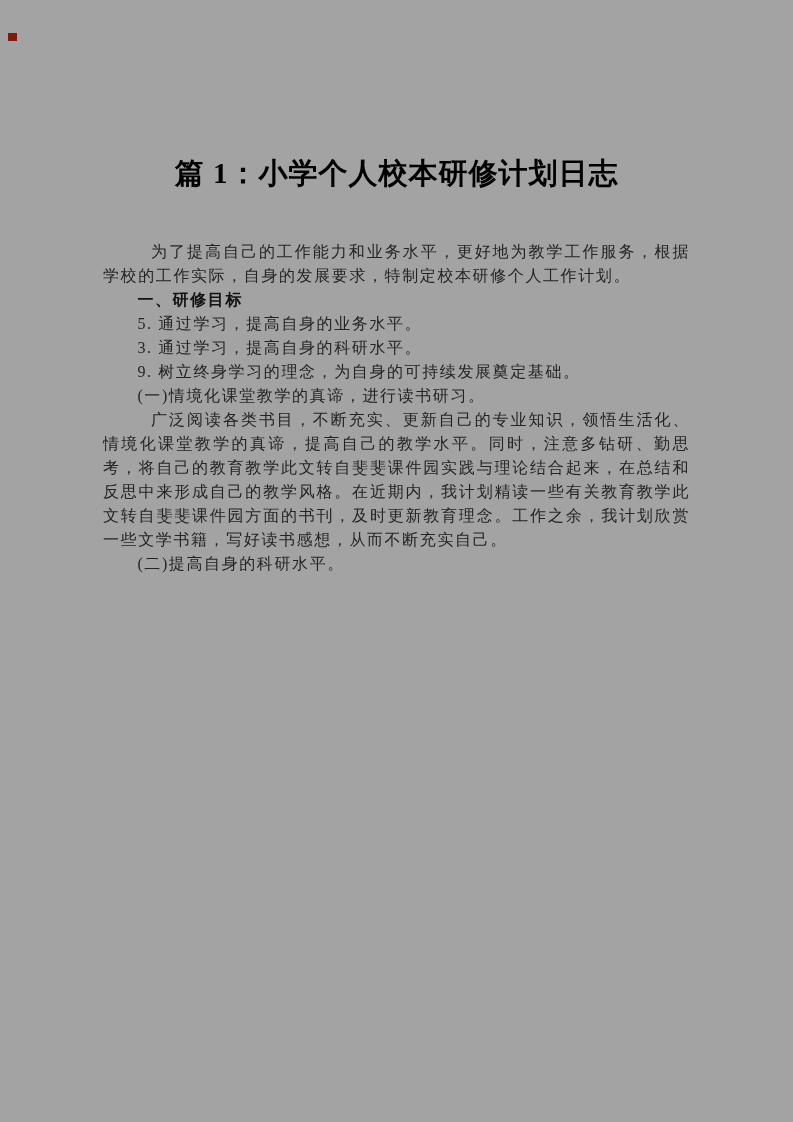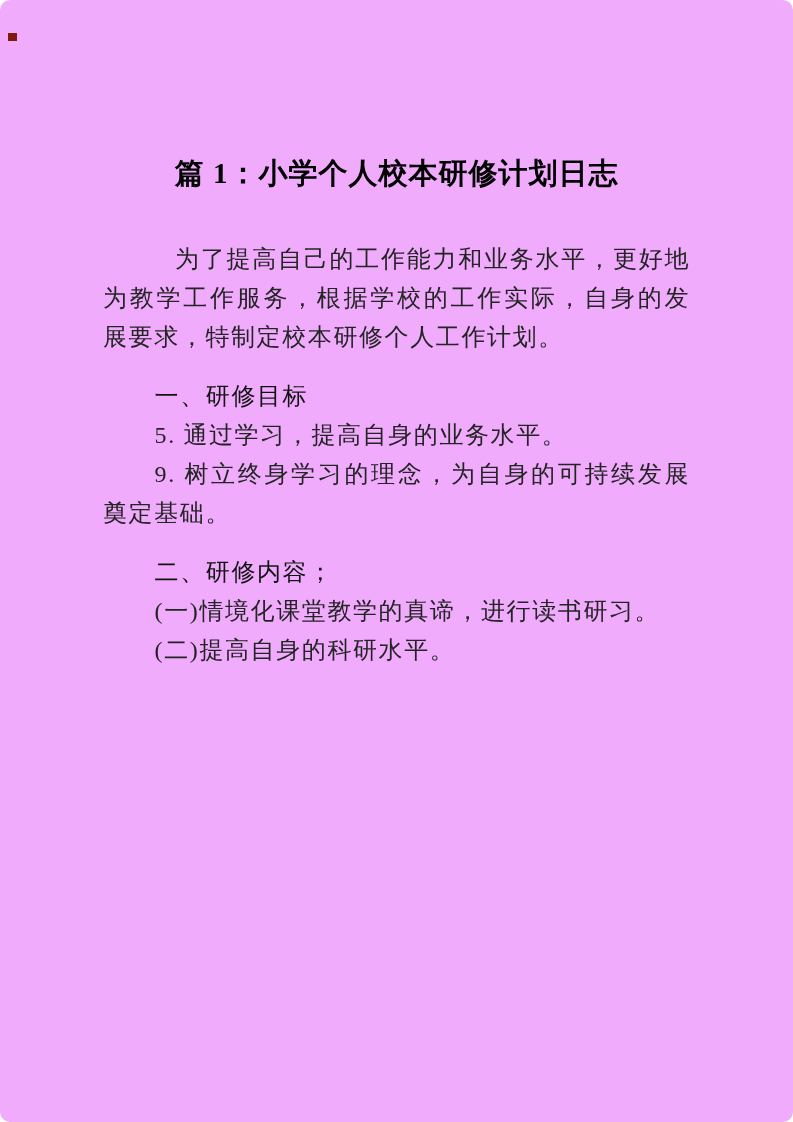"篇 1：小学个人校本研修计划日志" .page { background: #f0abfc -> #a3a3a3; border-radius: 10px -> none }
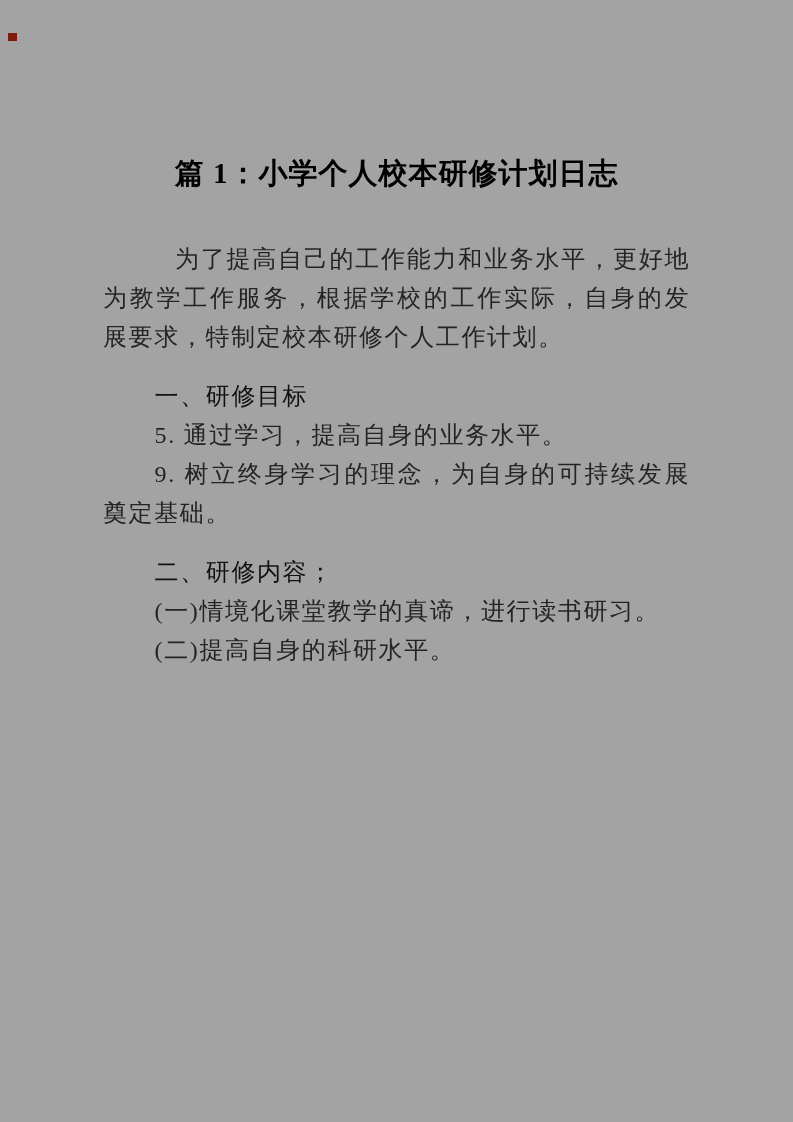"为了提高自己的工作能力和业务水平，更好地为教学工作服务，根据学校的工作实际，自身" .para, .item, .heading { font-size: 24px -> 16px; line-height: 39px -> 24px }
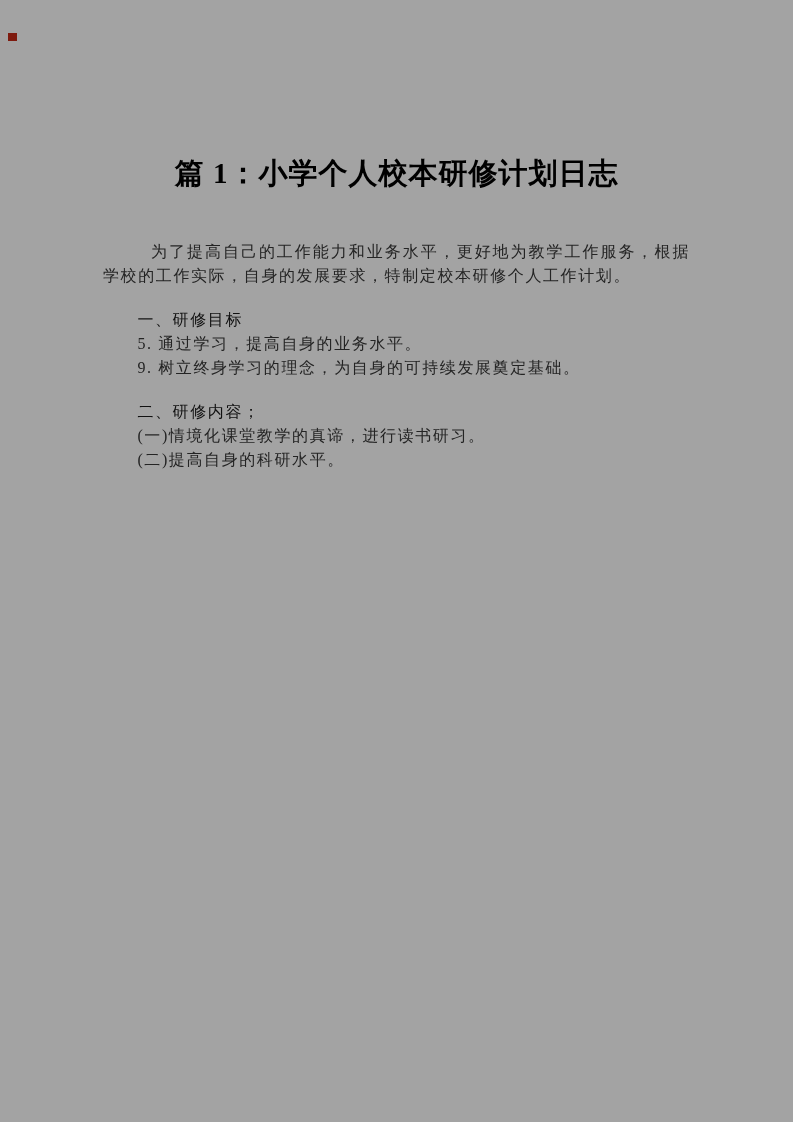"一、研修目标" .heading { font-weight: normal -> bold; margin-top: 20px -> none }
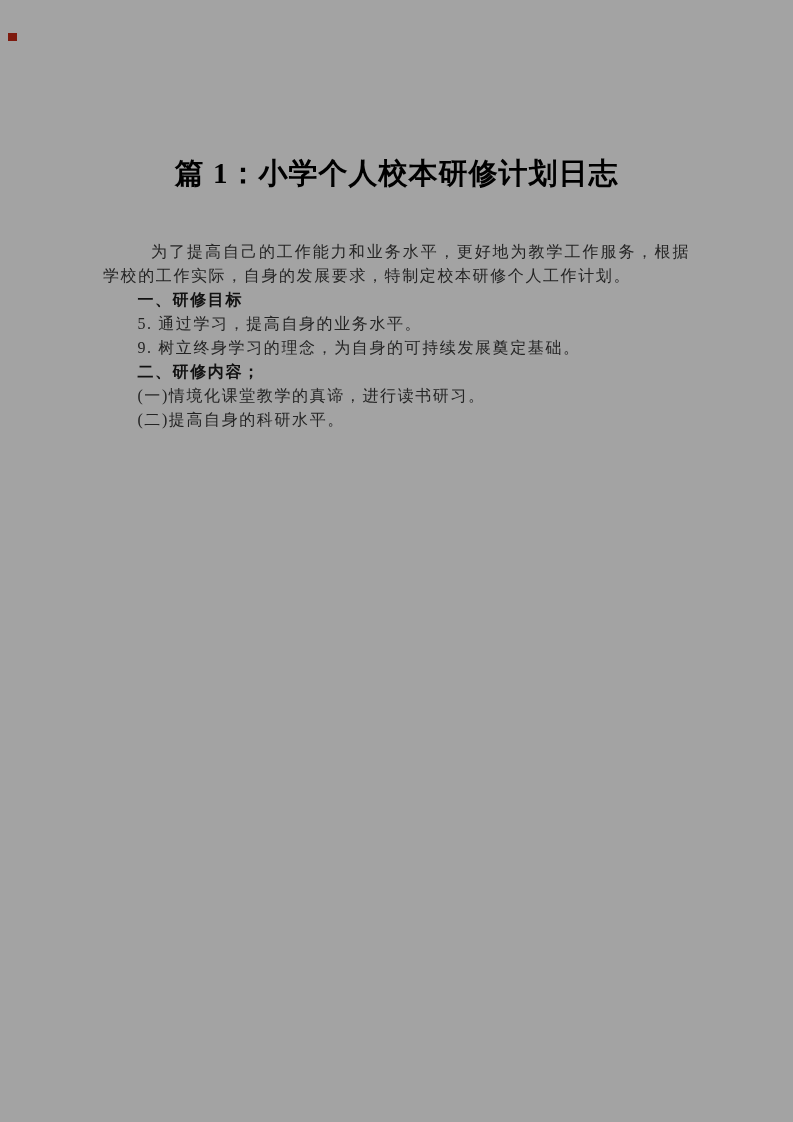"3. 通过学习，提高自身的科研水平。" p.item { html: none -> <p>3. 通过学习，提高自身的科研水平。</p> }
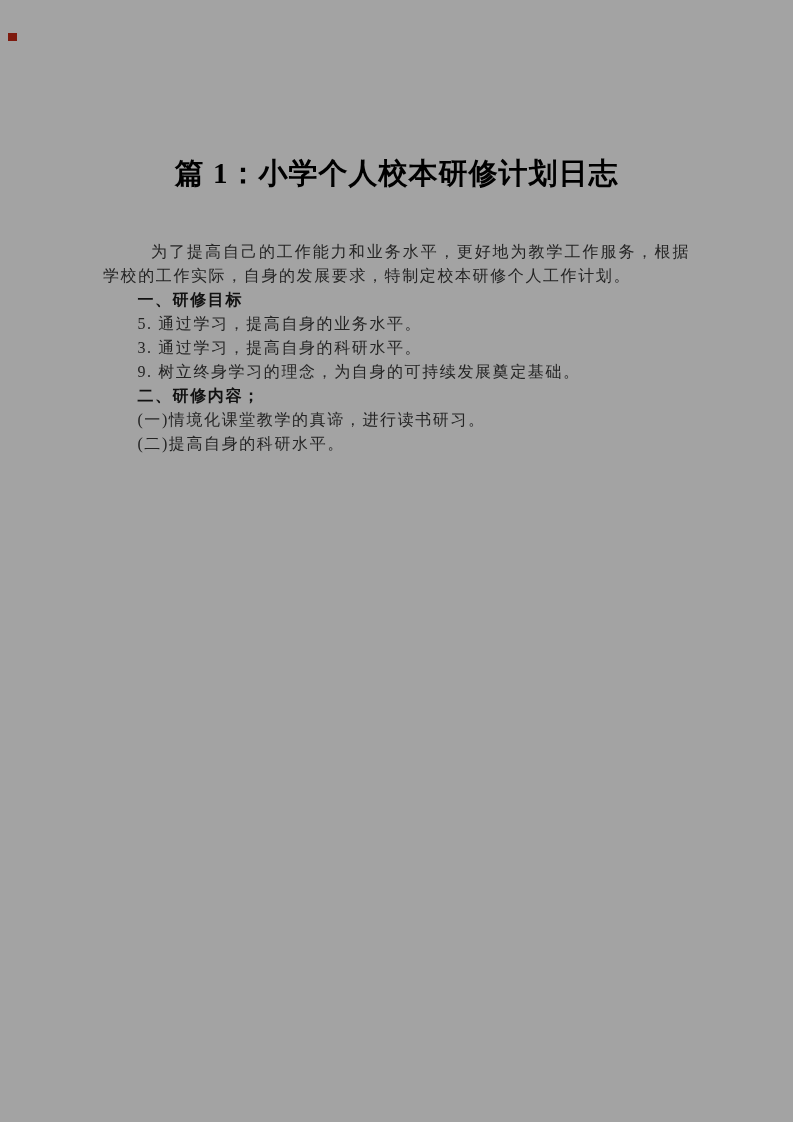"二、研修内容；" p.heading { html: <p>二、研修内容；</p> -> none }
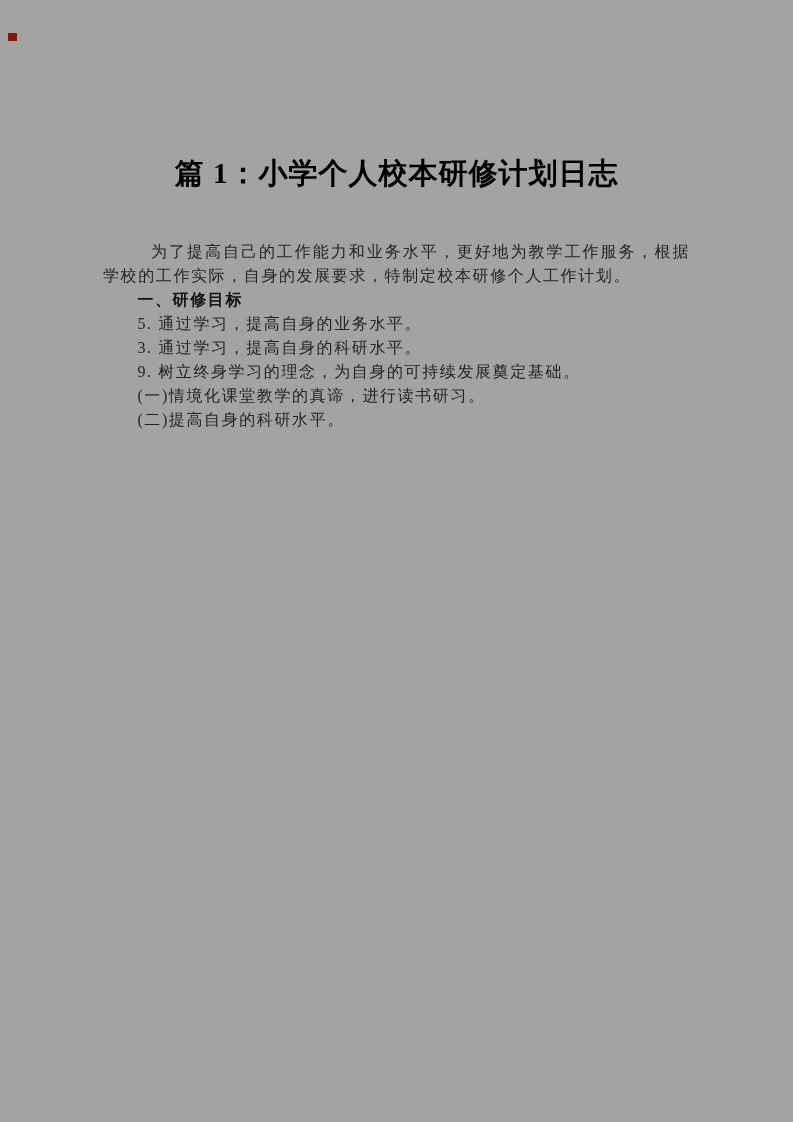"广泛阅读各类书目，不断充实、更新自己的专业知识，领悟生活化、情境化课堂教学的真谛" p.para { html: none -> <p>广泛阅读各类书目，不断充实、更新自己的专业知识，领悟生活化、情境化课堂教学的真谛，提高自己的教学水平。同时，注意多钻研、勤思考，将自己的教育教学此文转自斐斐课件园实践与理论结合起来，在总结和反思中来形成自己的教学风格。在近期内，我计划精读一些有关教育教学此文转自斐斐课件园方面的书刊，及时更新教育理念。工作之余，我计划欣赏一些文学书籍，写好读书感想，从而不断充实自己。</p> }
